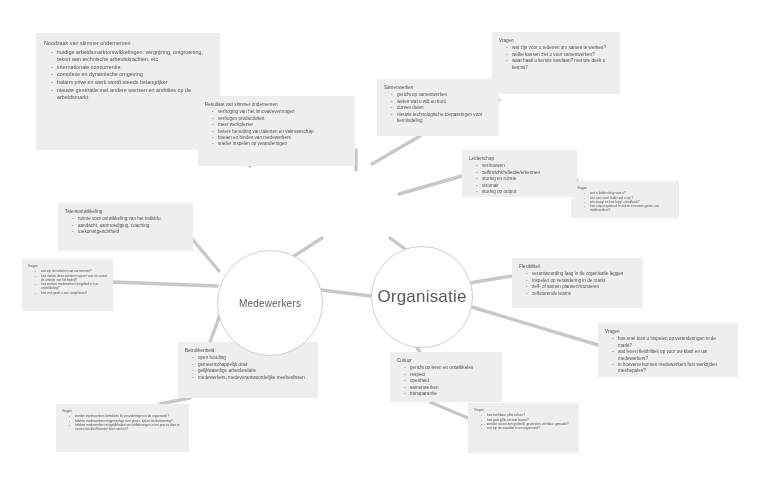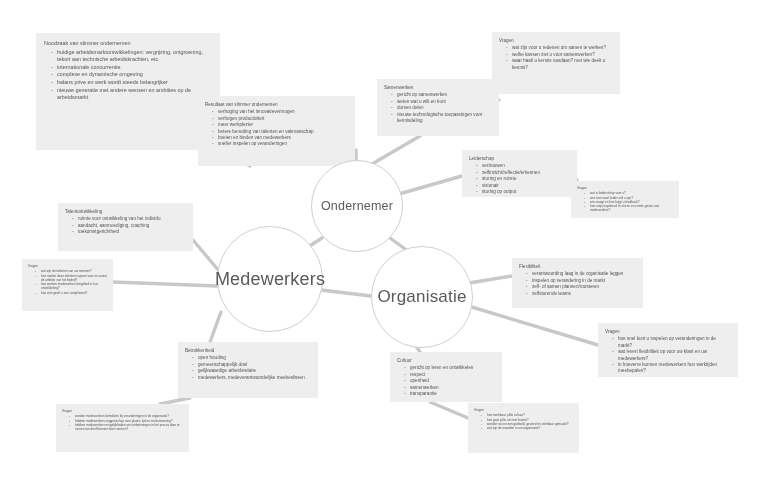"Ondernemer" div.node { html: <div> <span>Ondernemer</span> </div> -> none }
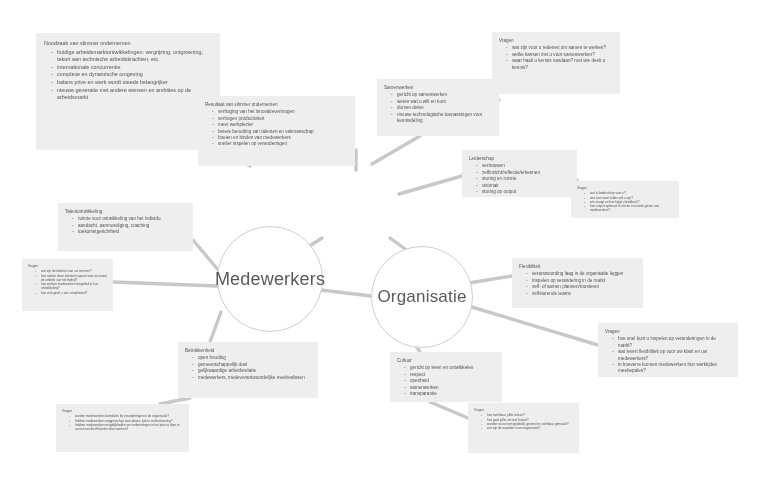"Medewerkers" #node-medewerkers { font-size: 18px -> 10px; top: 226px -> 250px }
